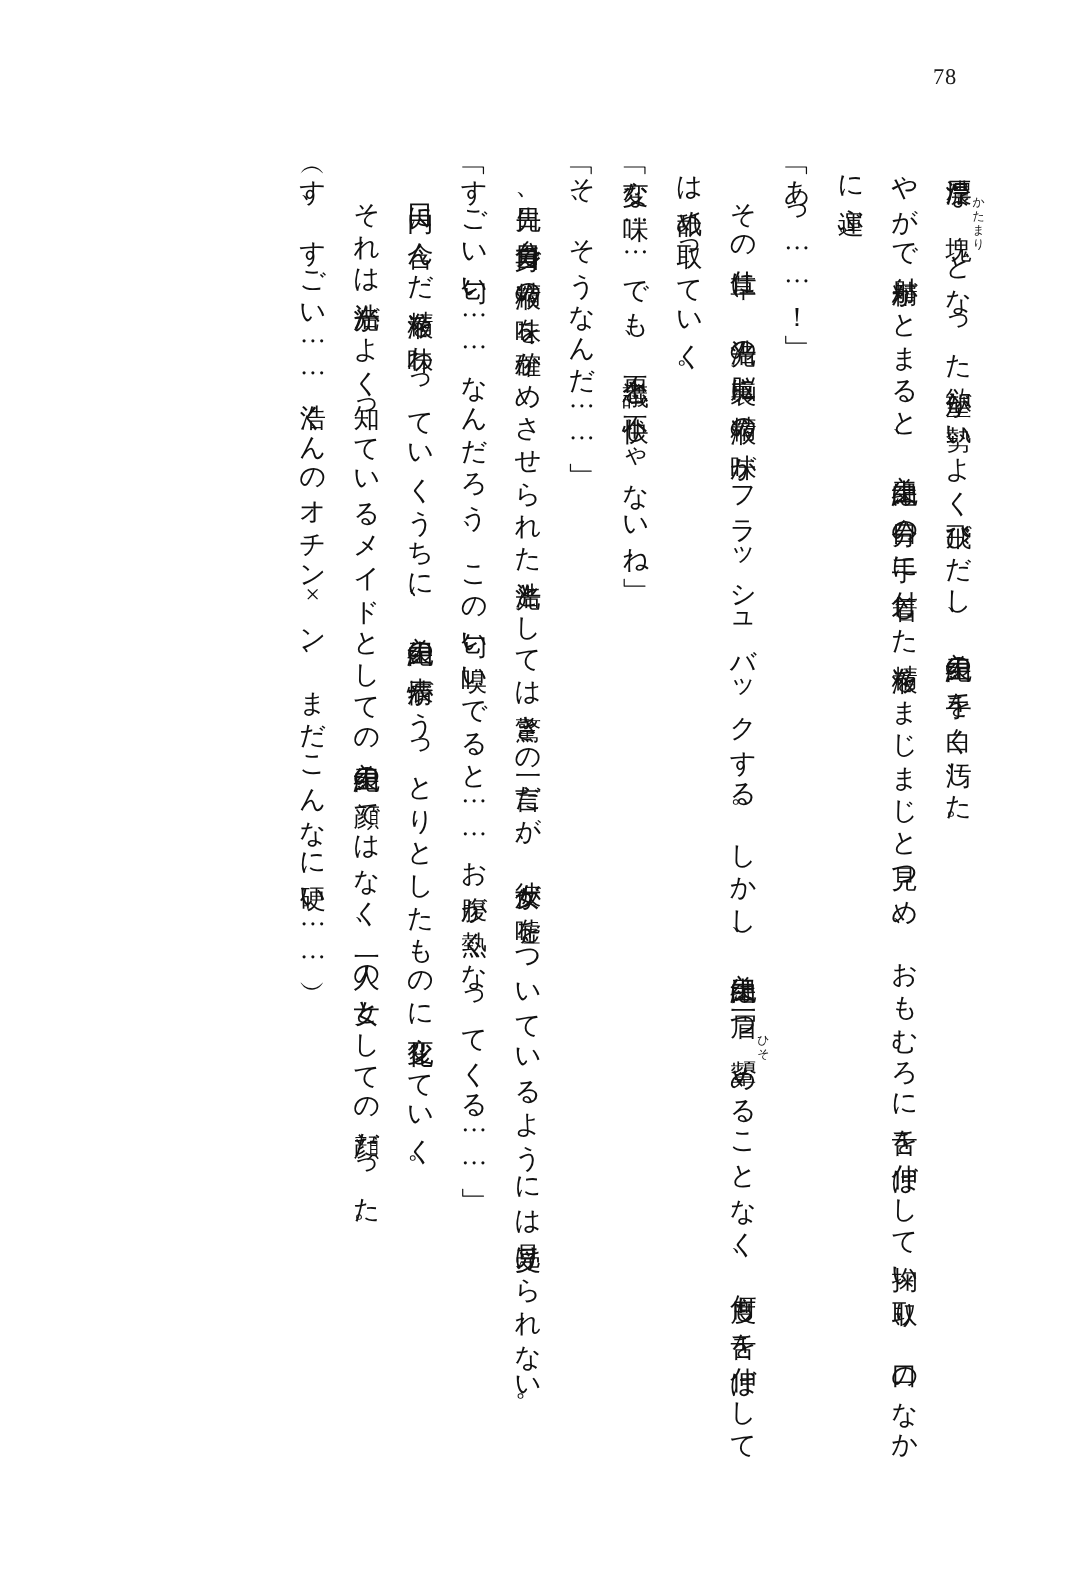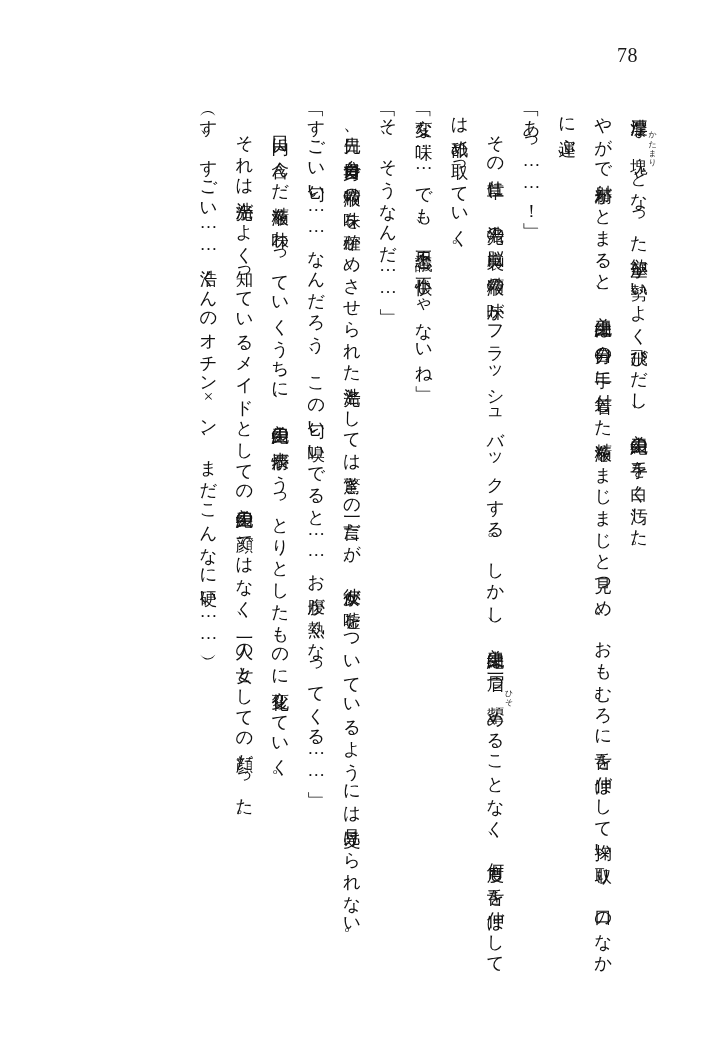"78" .page-number { font-size: 20px -> 15px }
